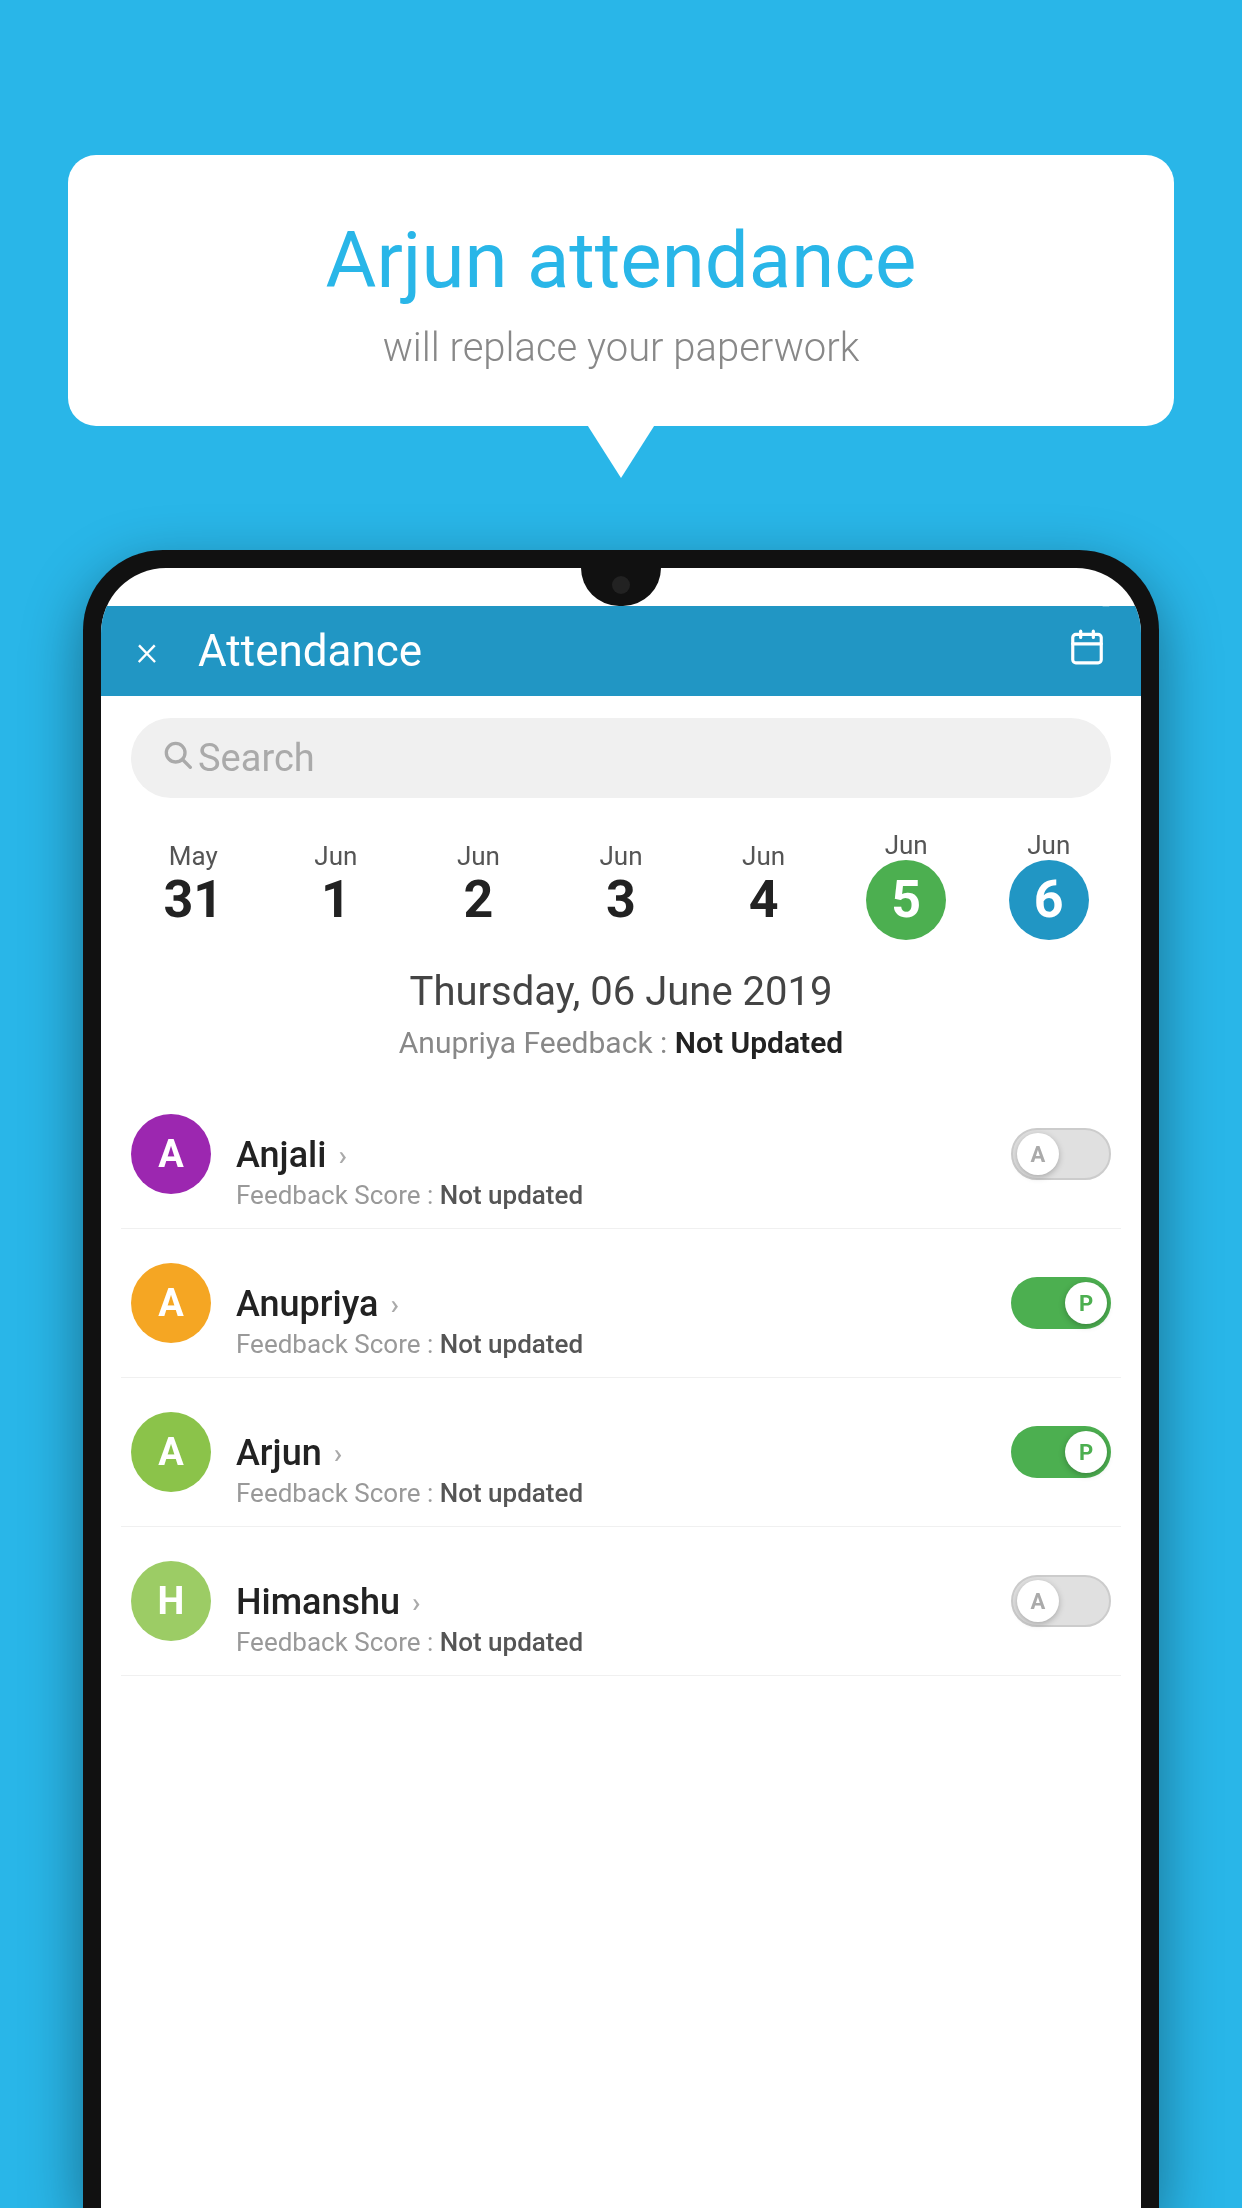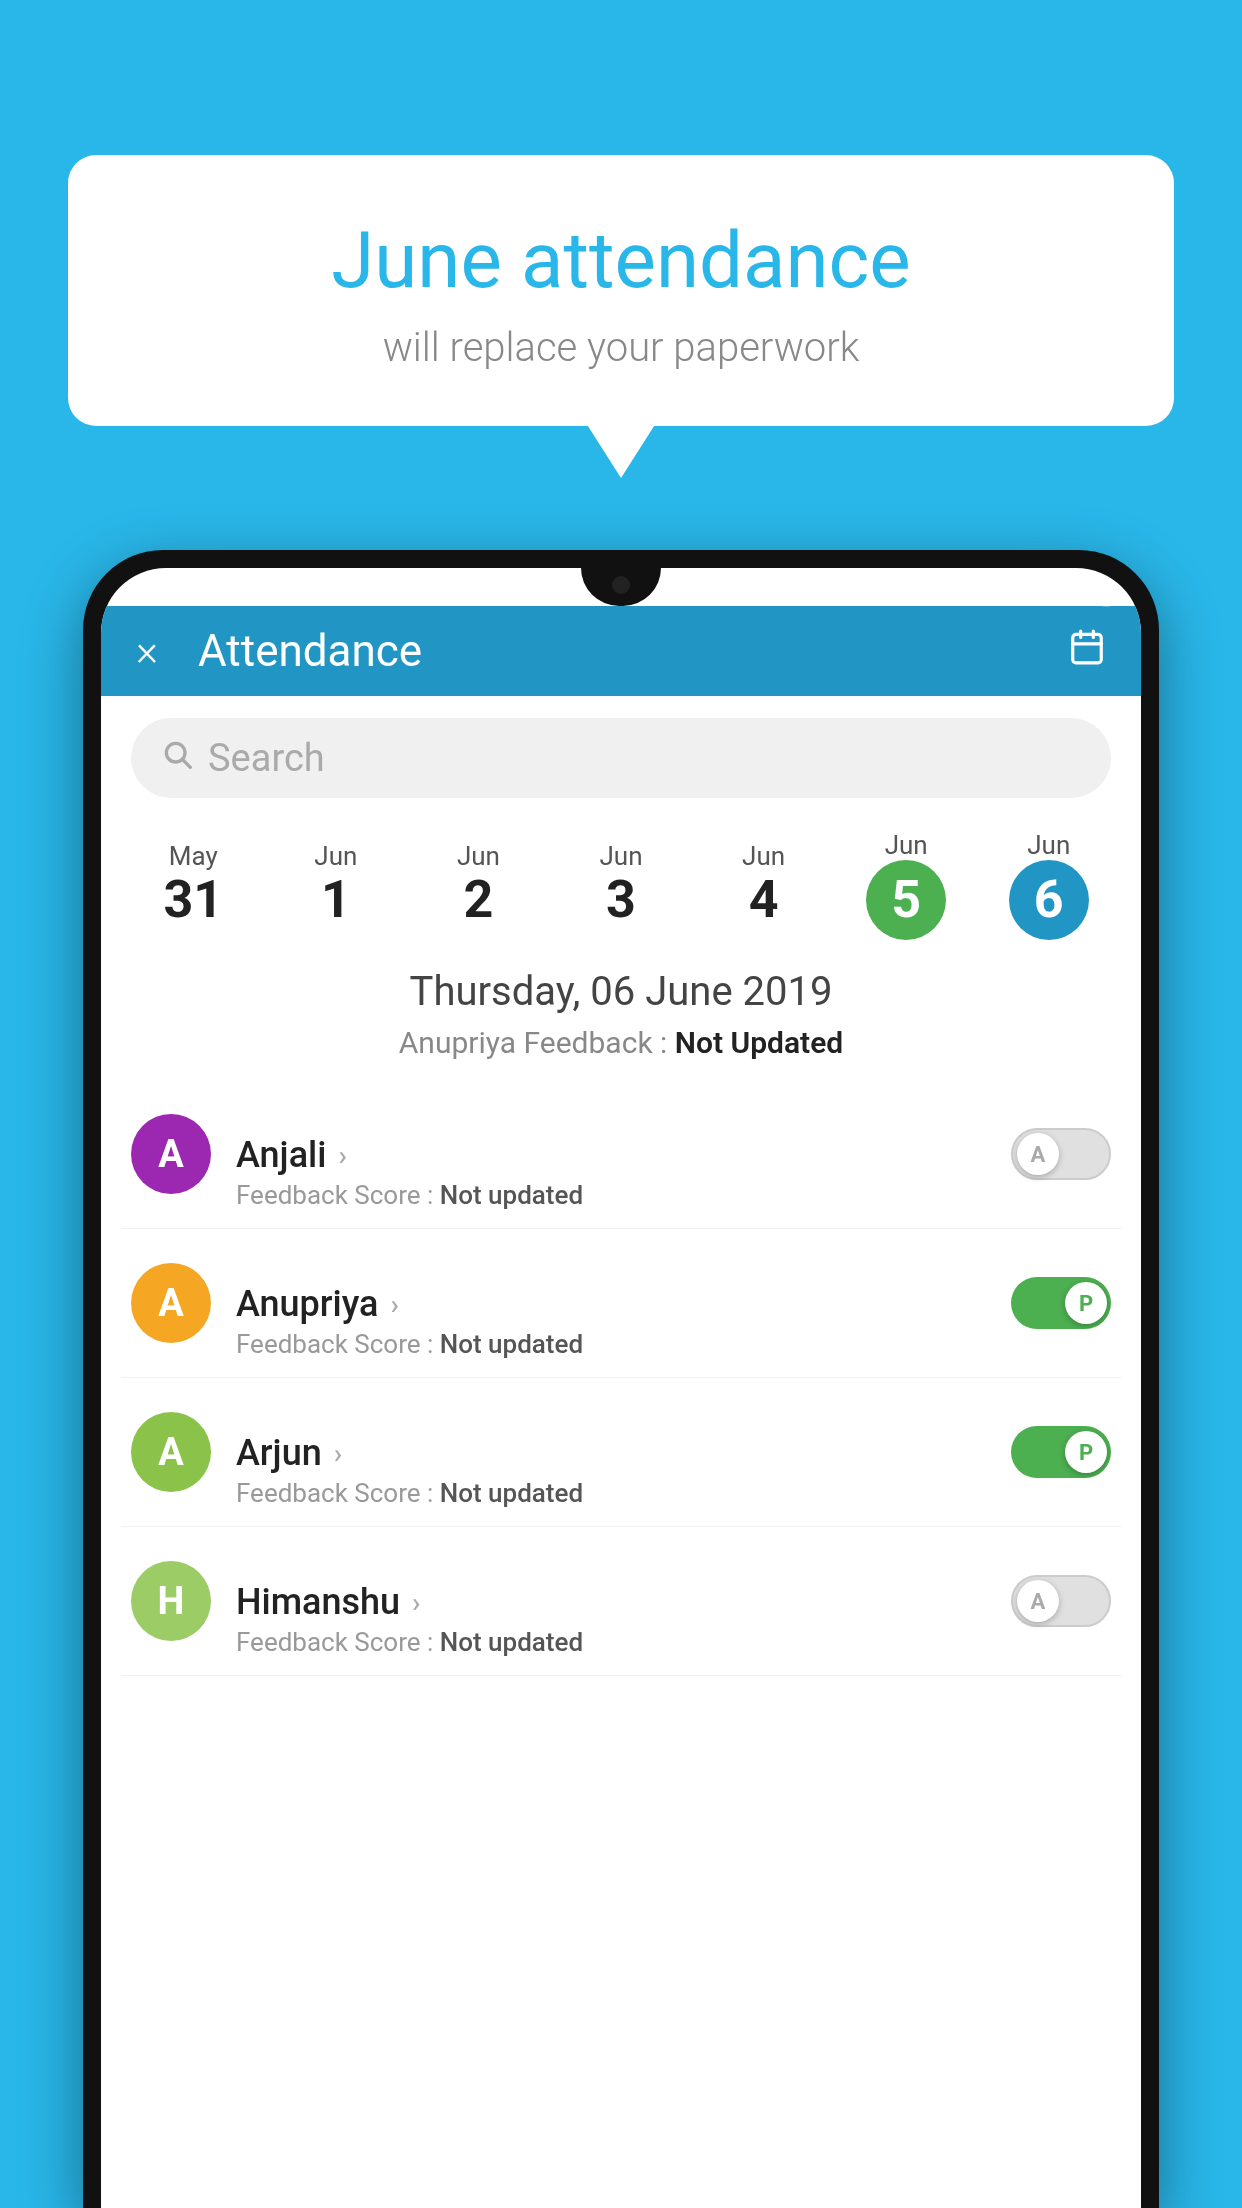"June attendance" div.bubble-title { text: June -> Arjun }
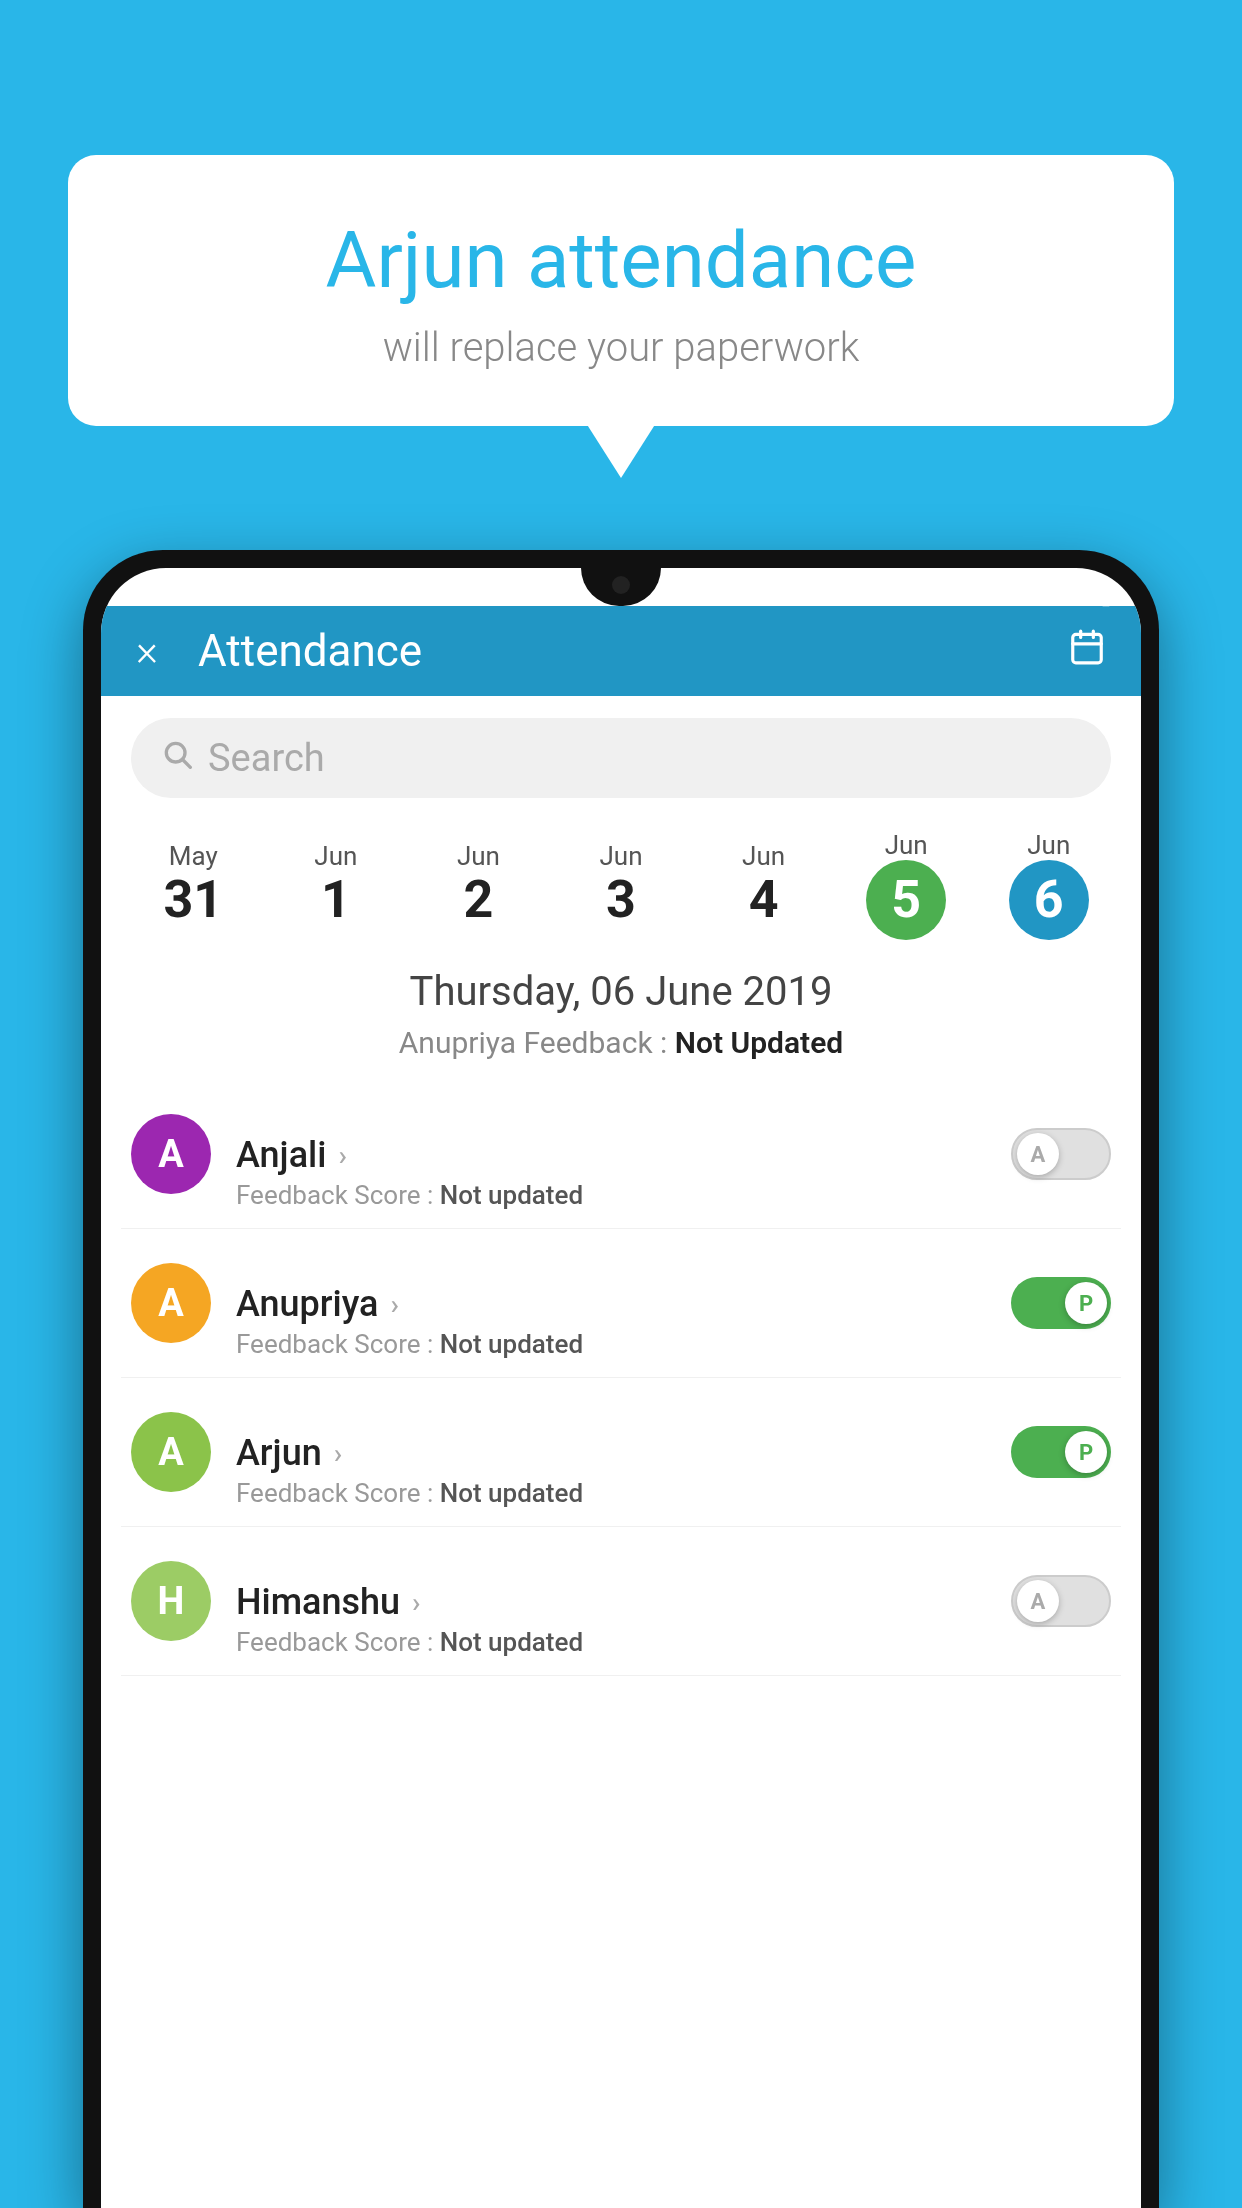"Search" .search-bar { gap: 15px -> 5px }
